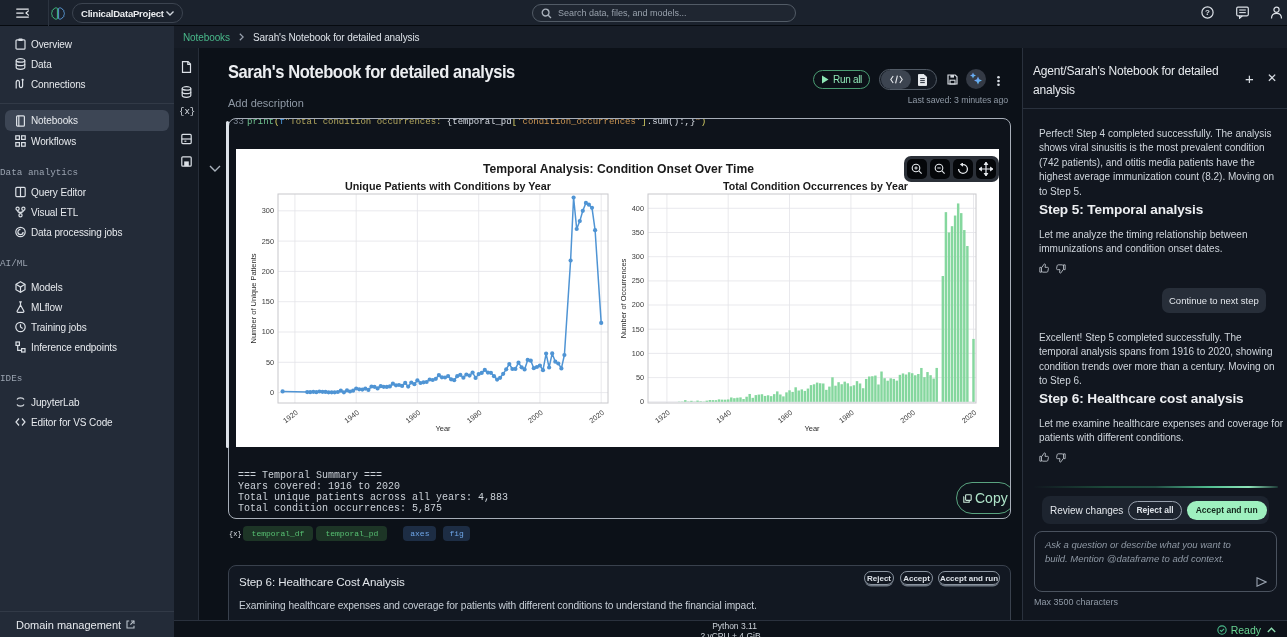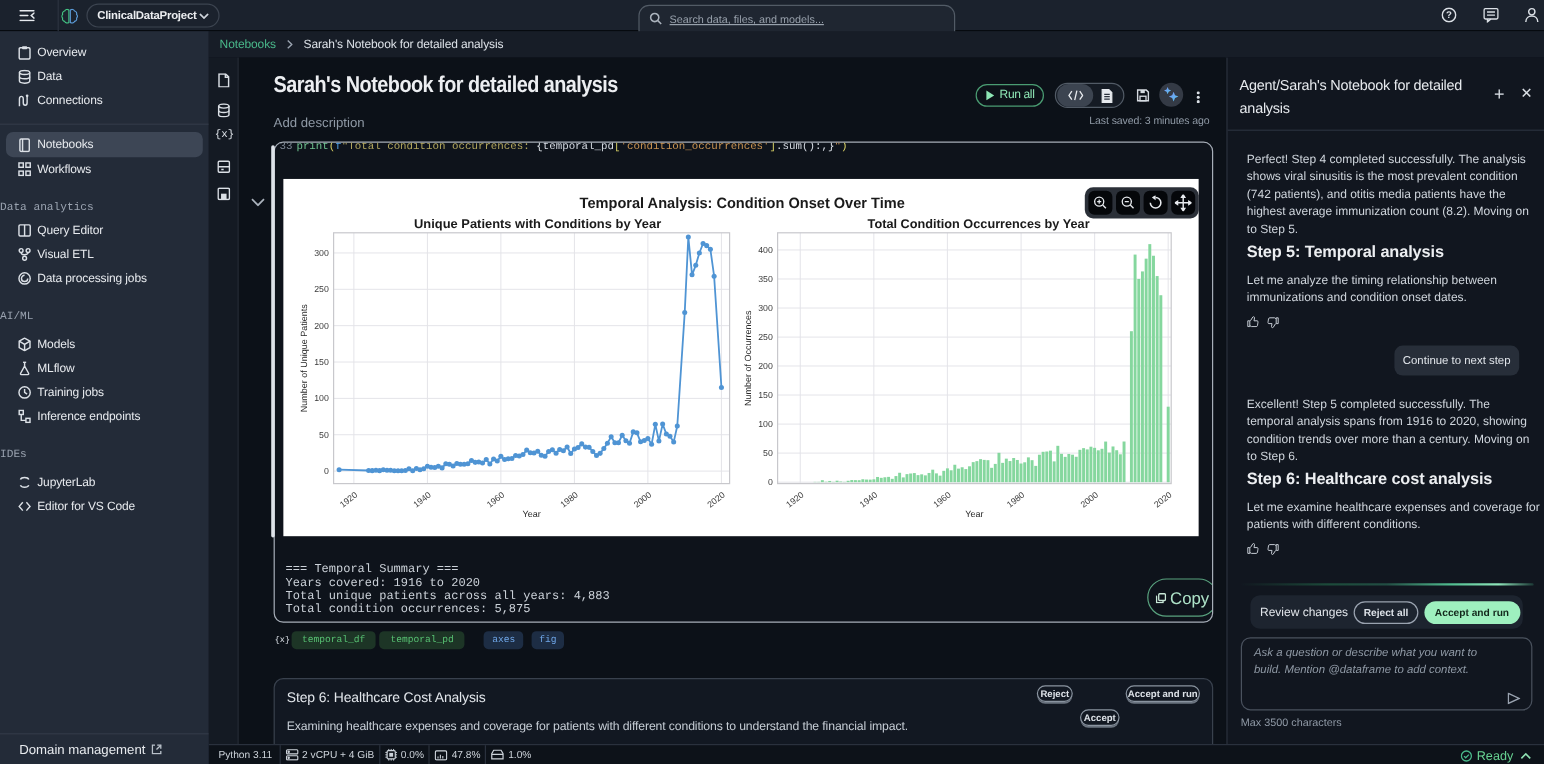"Search data, files, and models..." div.abs { align-items: flex-end -> center; padding: 16px 8px -> 0 8px; text-decoration: underline -> none }
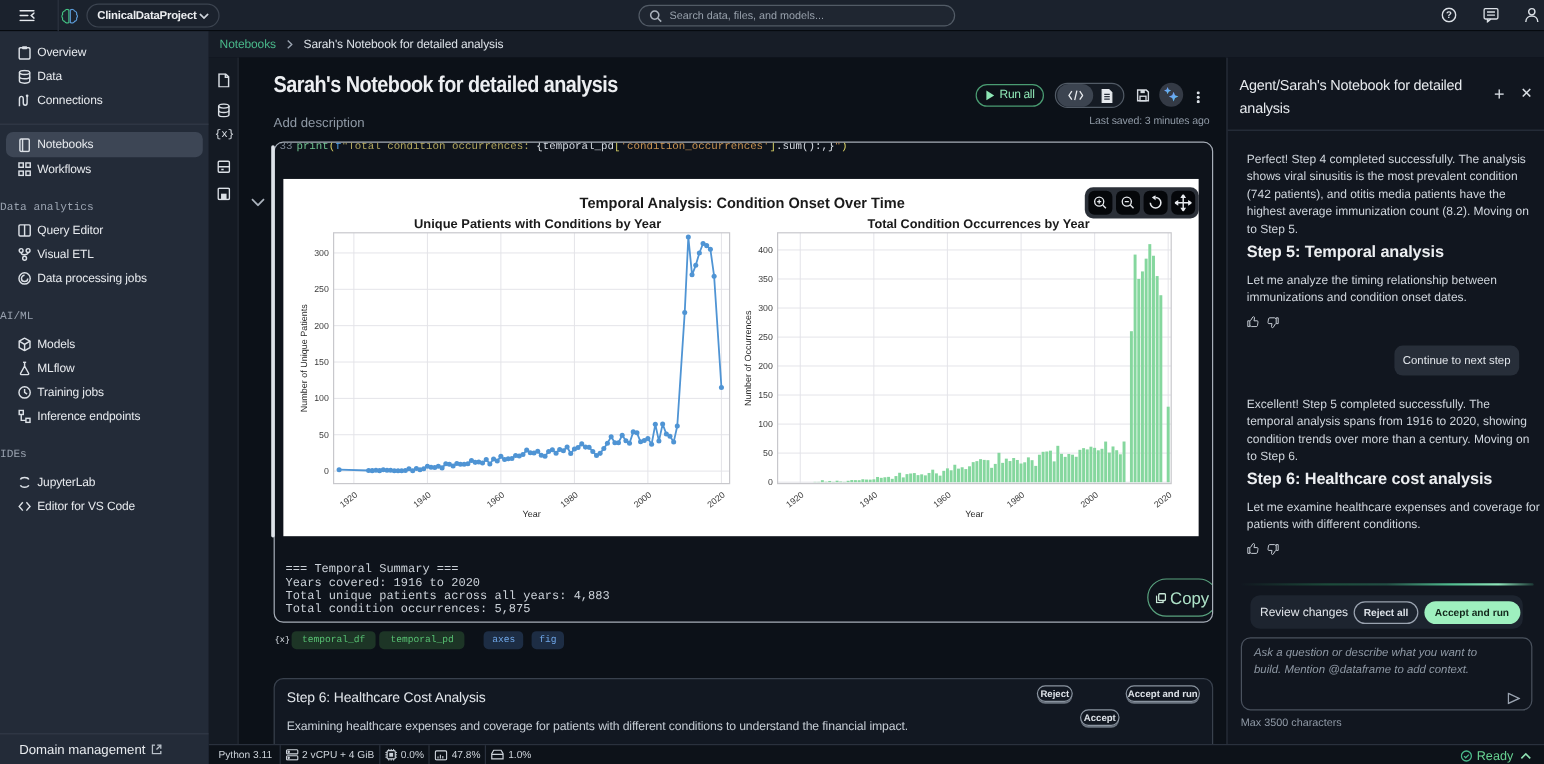"Accept" div.abs { margin-top: 20px -> none }
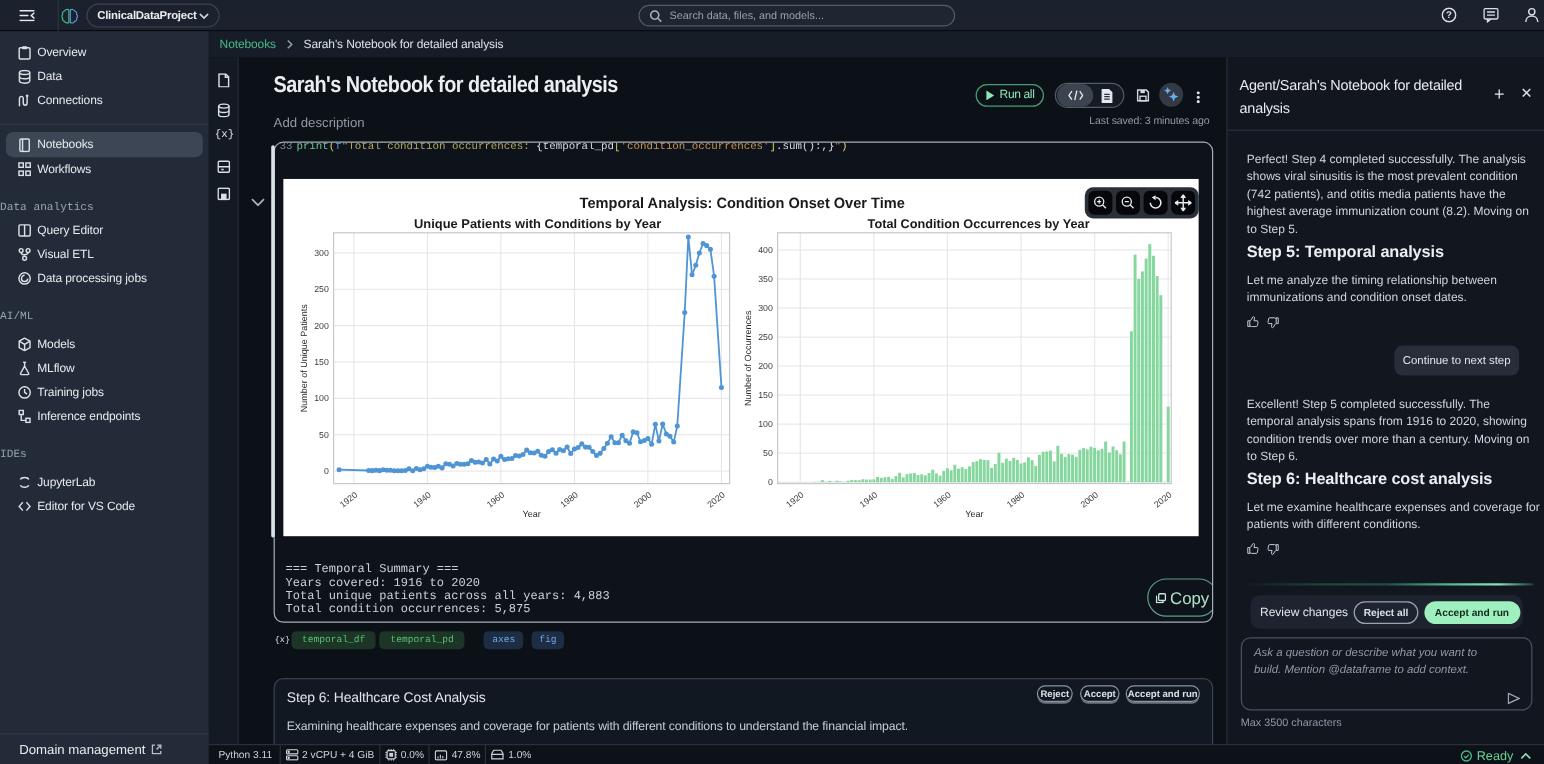"Python 3.11" div { flex-direction: none -> column }
